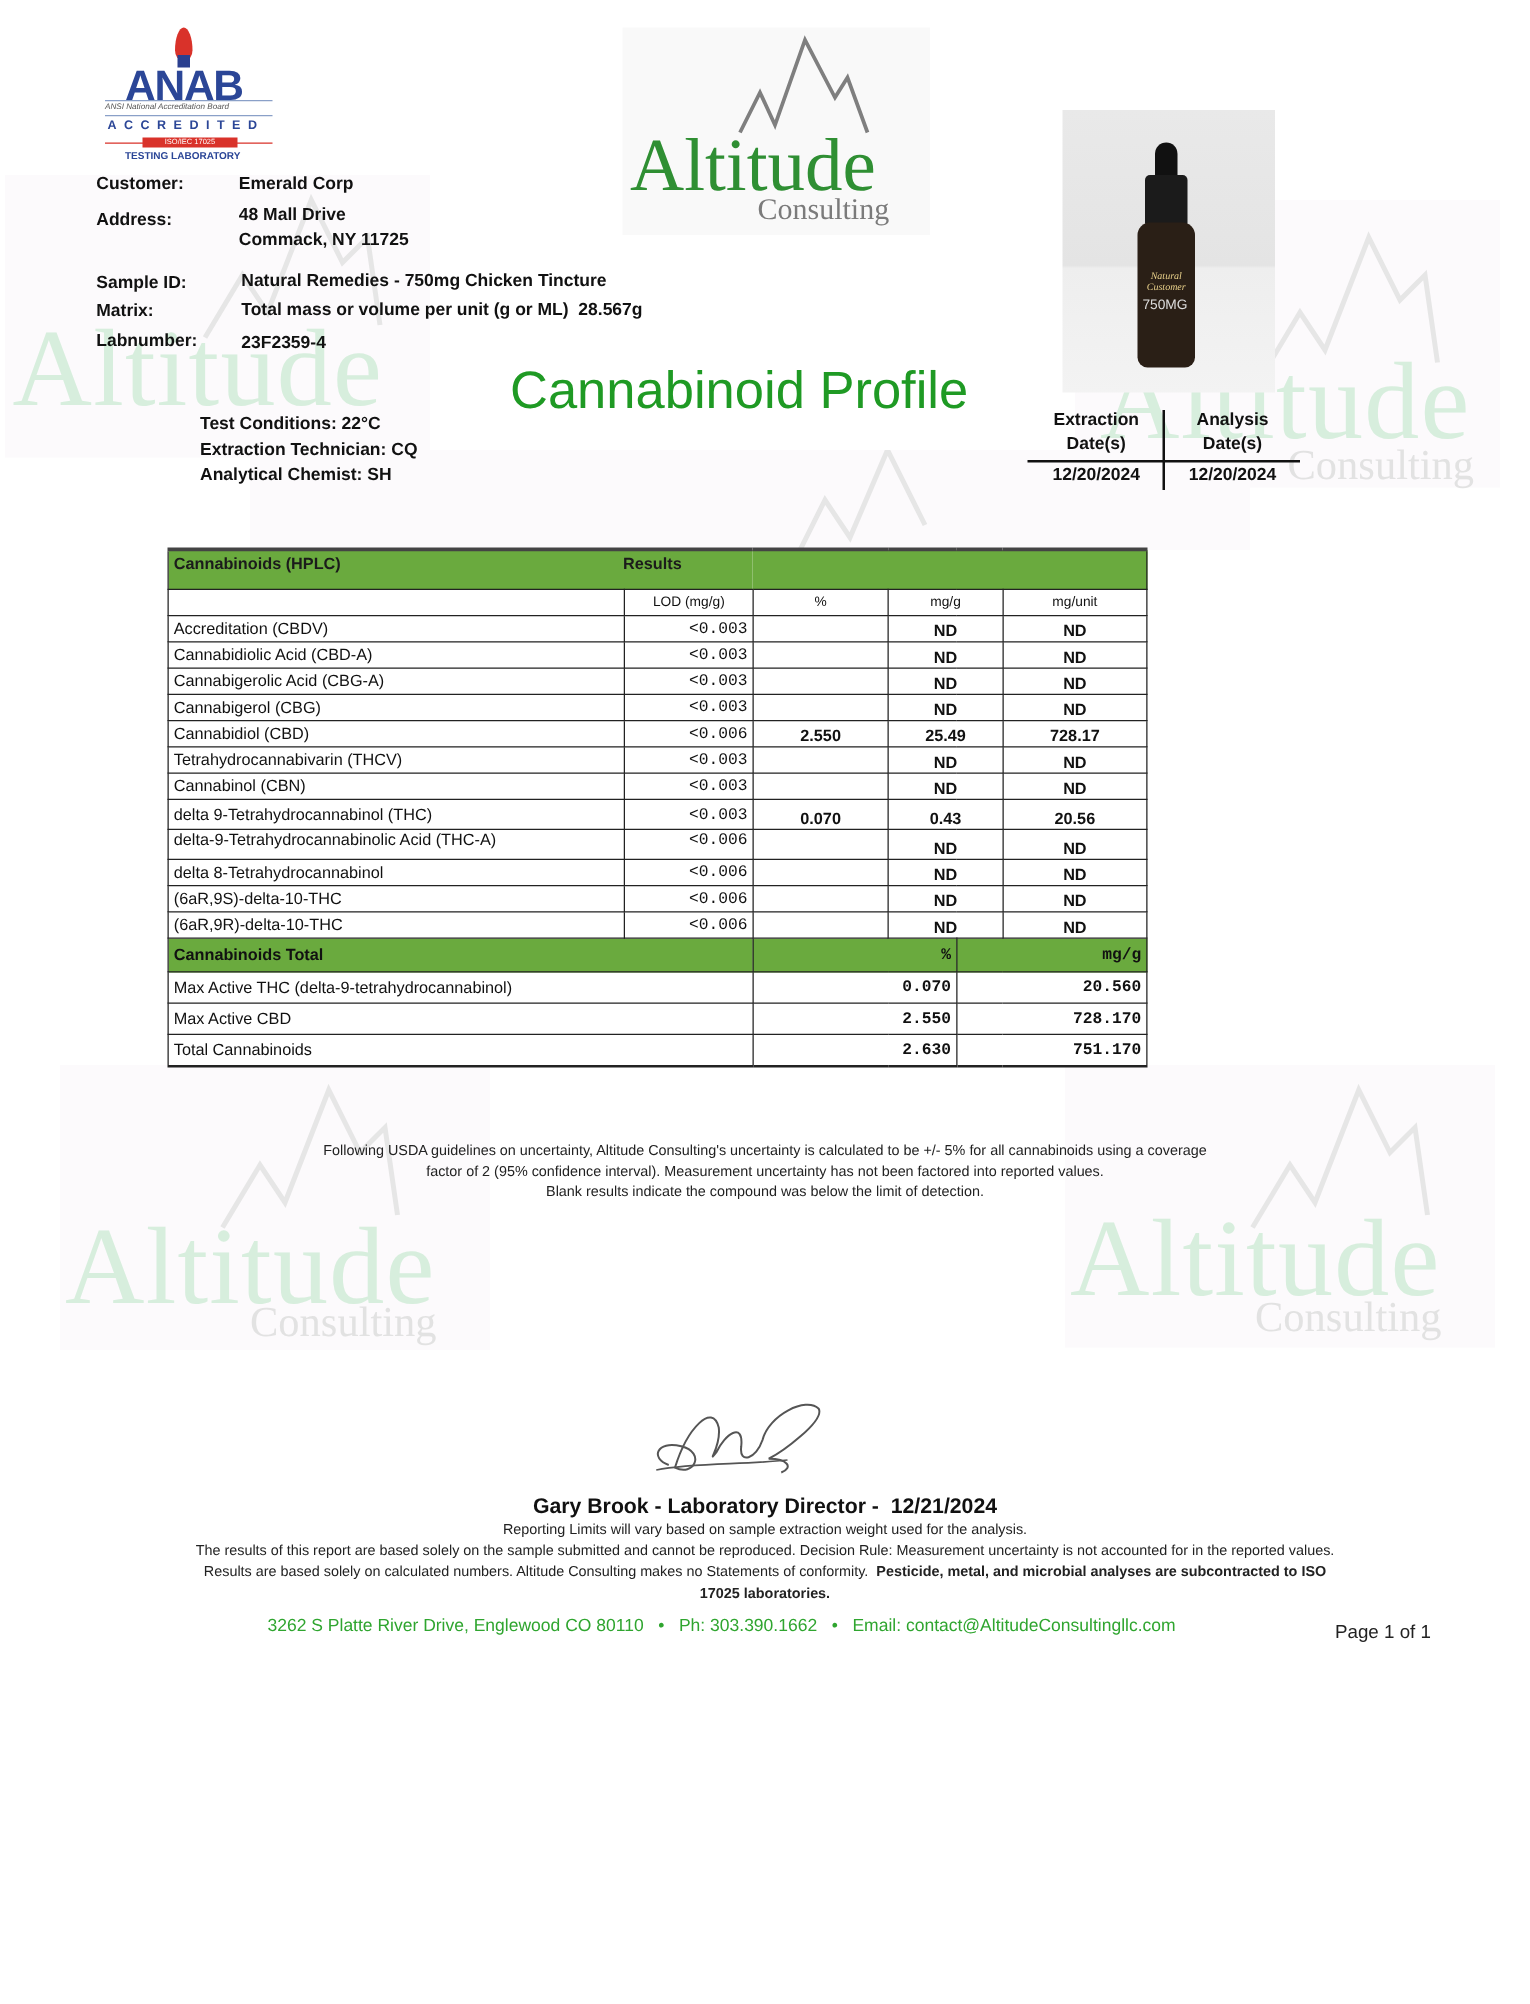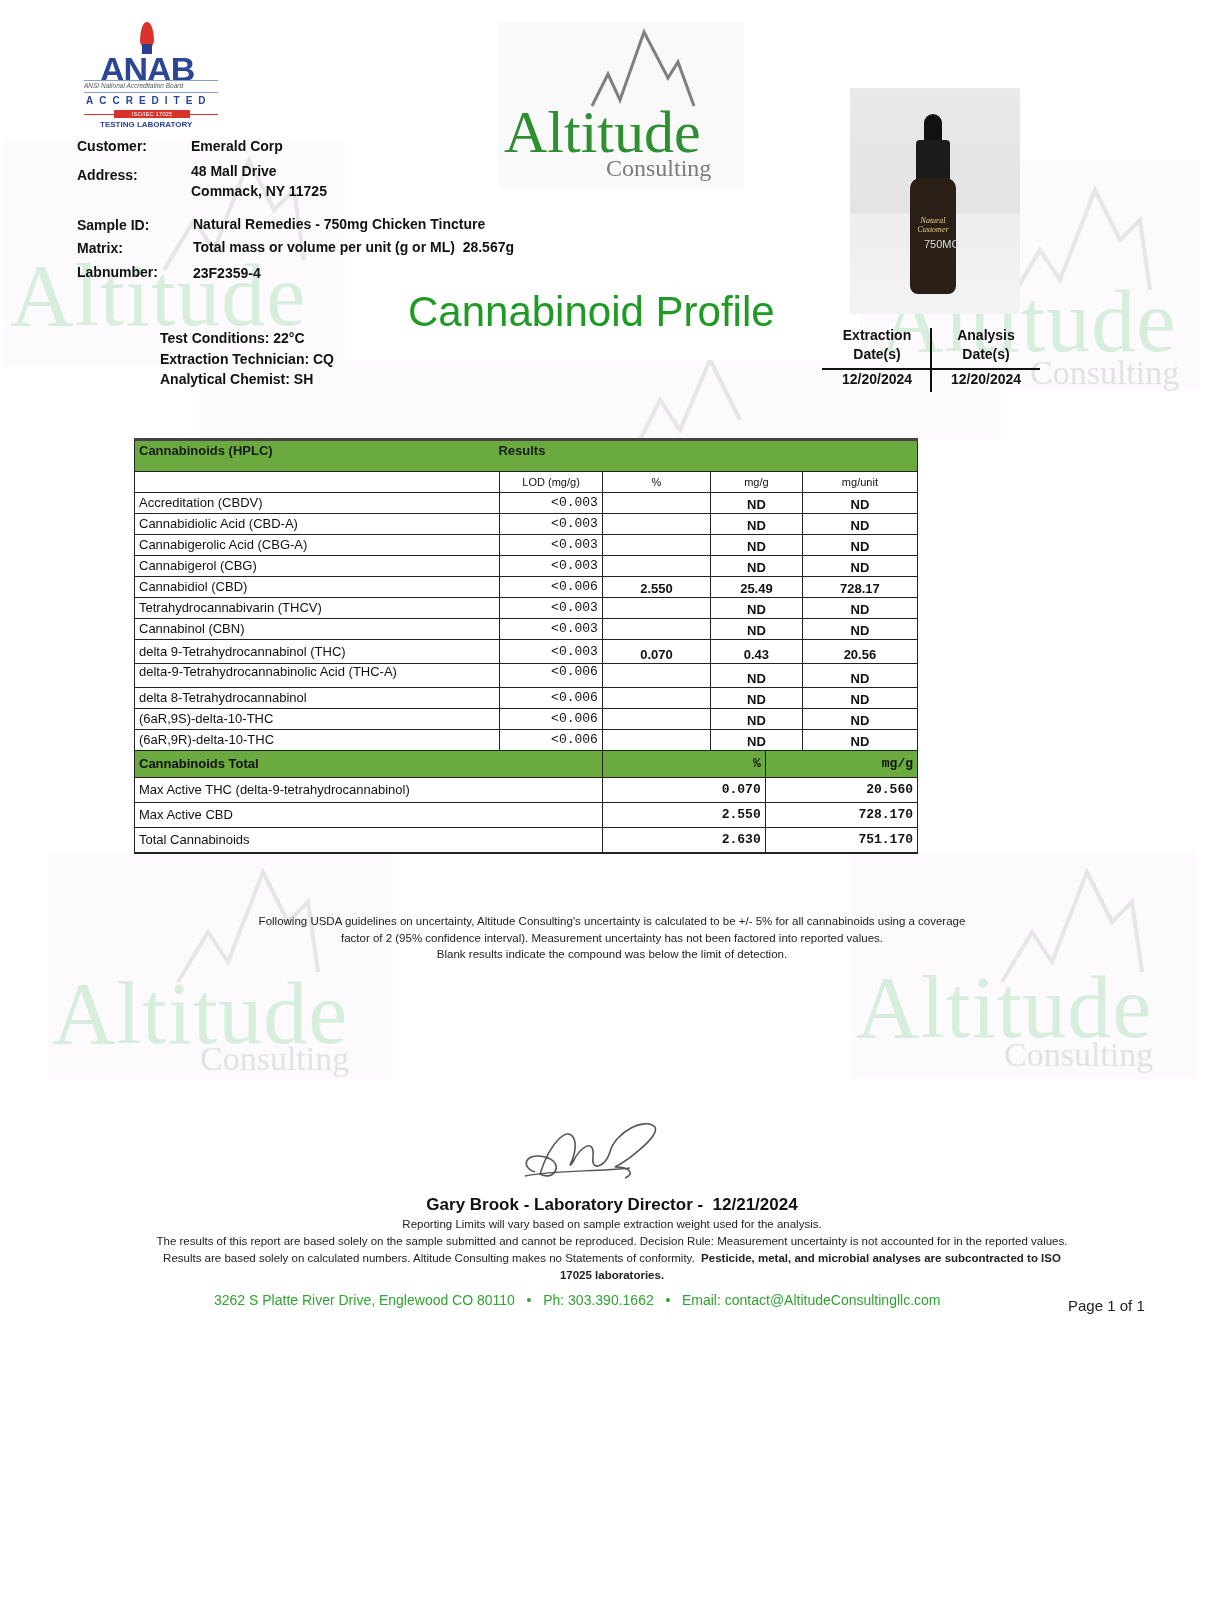"750MG" .label-mg { left: 74px -> 58px; text-align: left -> right }
